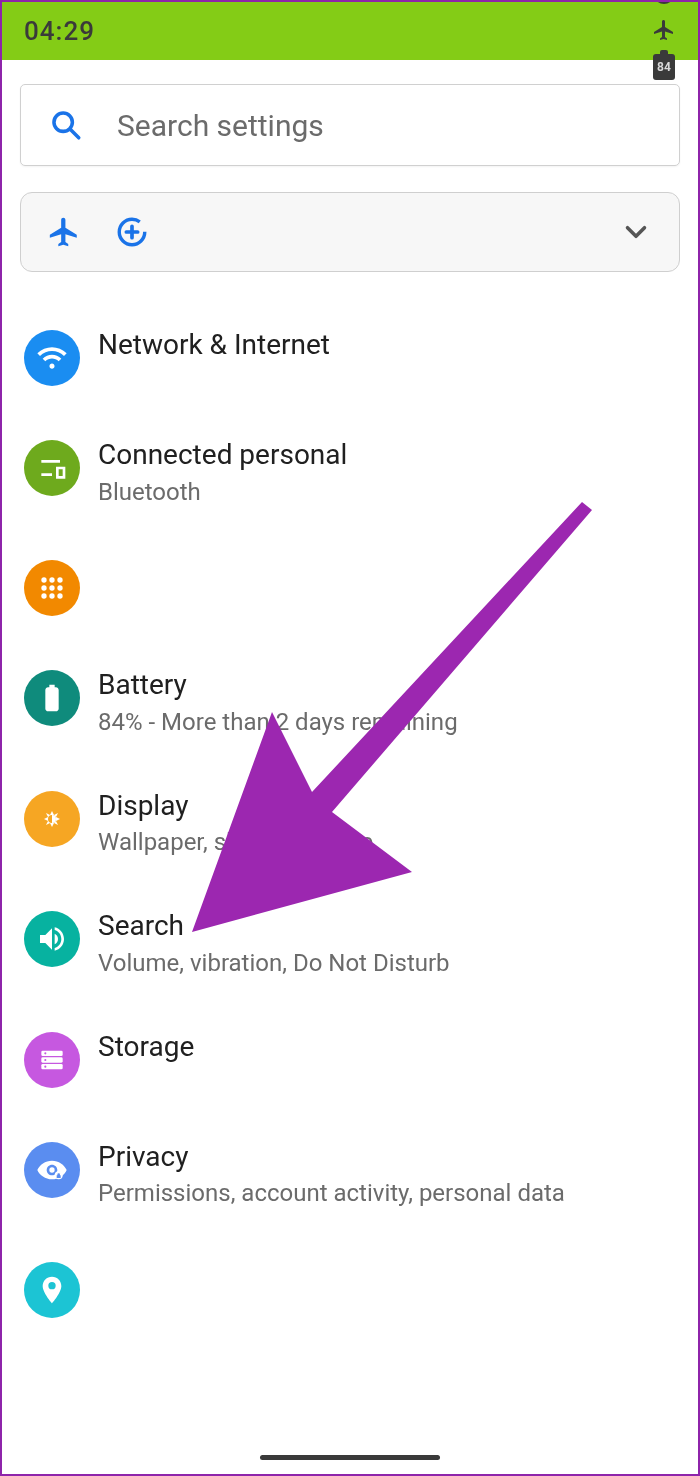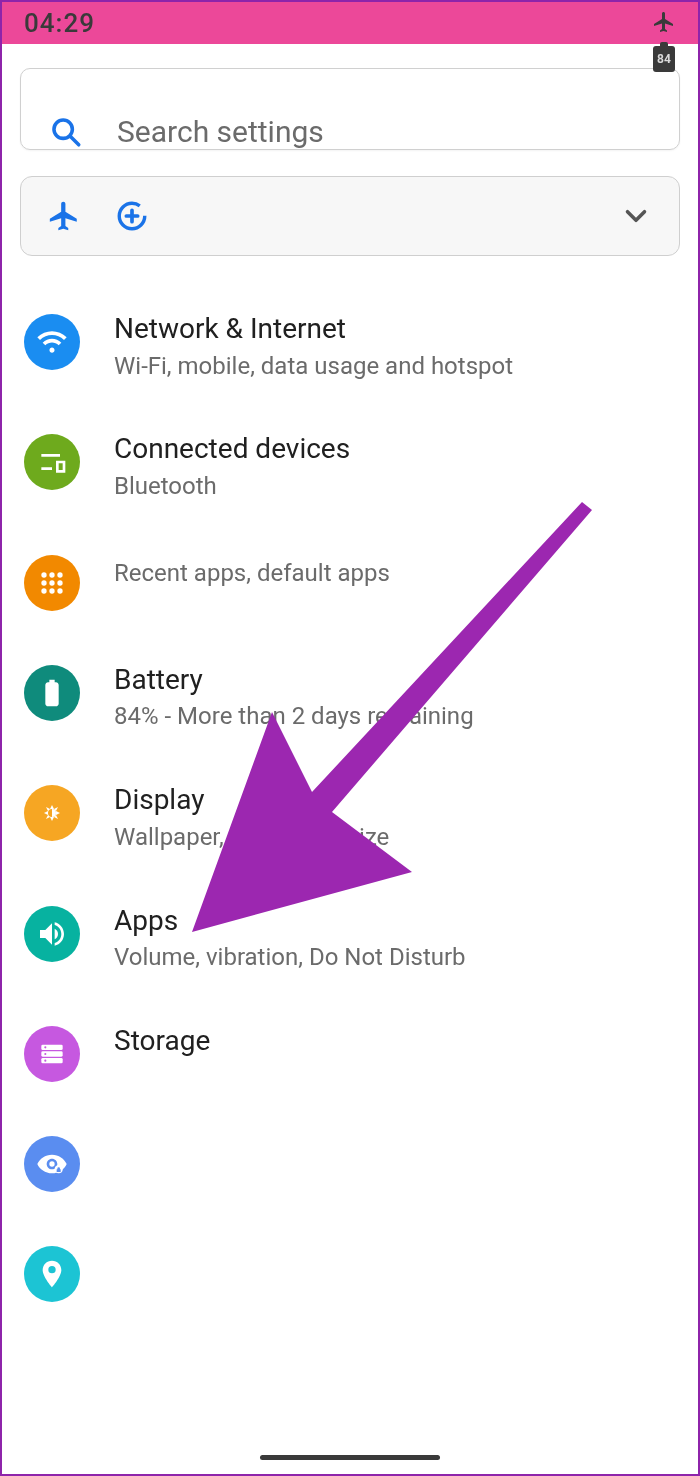"04:29" .statusbar { background: #ec4899 -> #84cc16; height: 42px -> 58px }
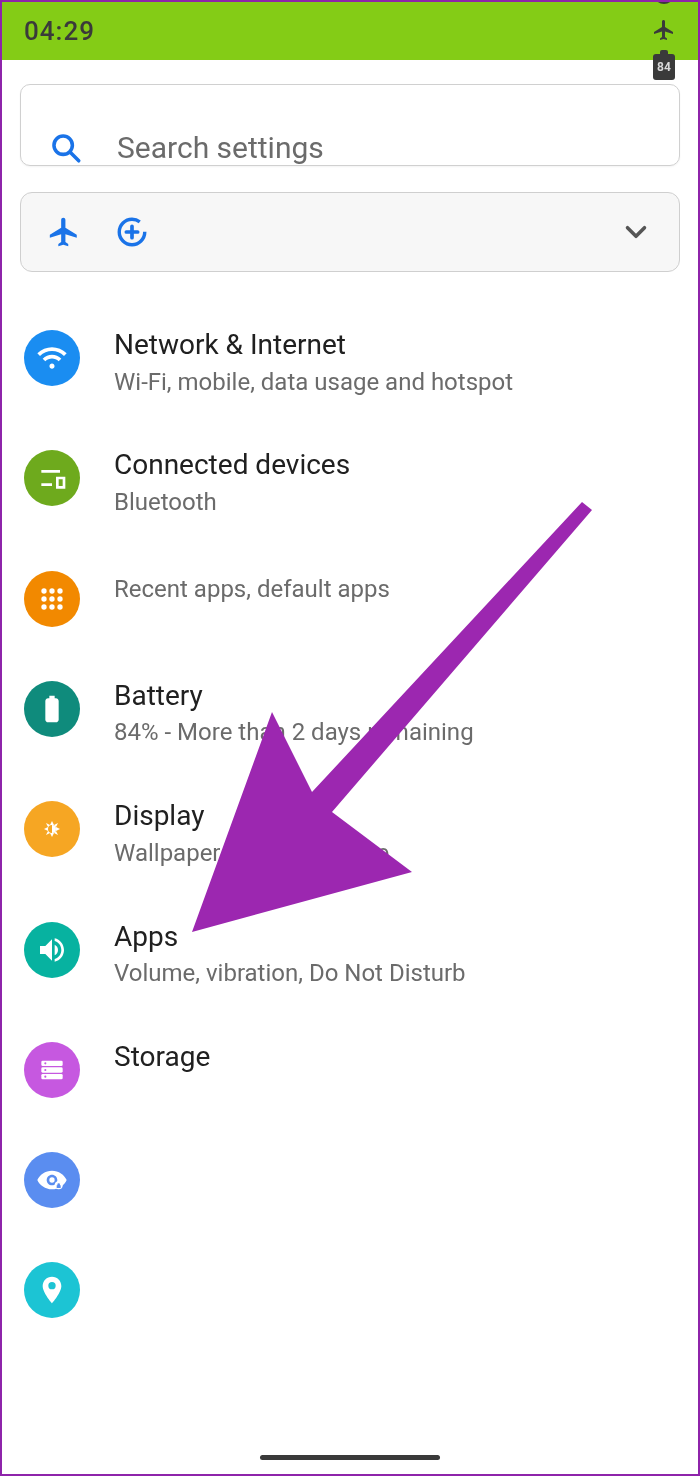"Search settings" .searchbar { align-items: flex-end -> center; border-radius: 10px -> 5px }
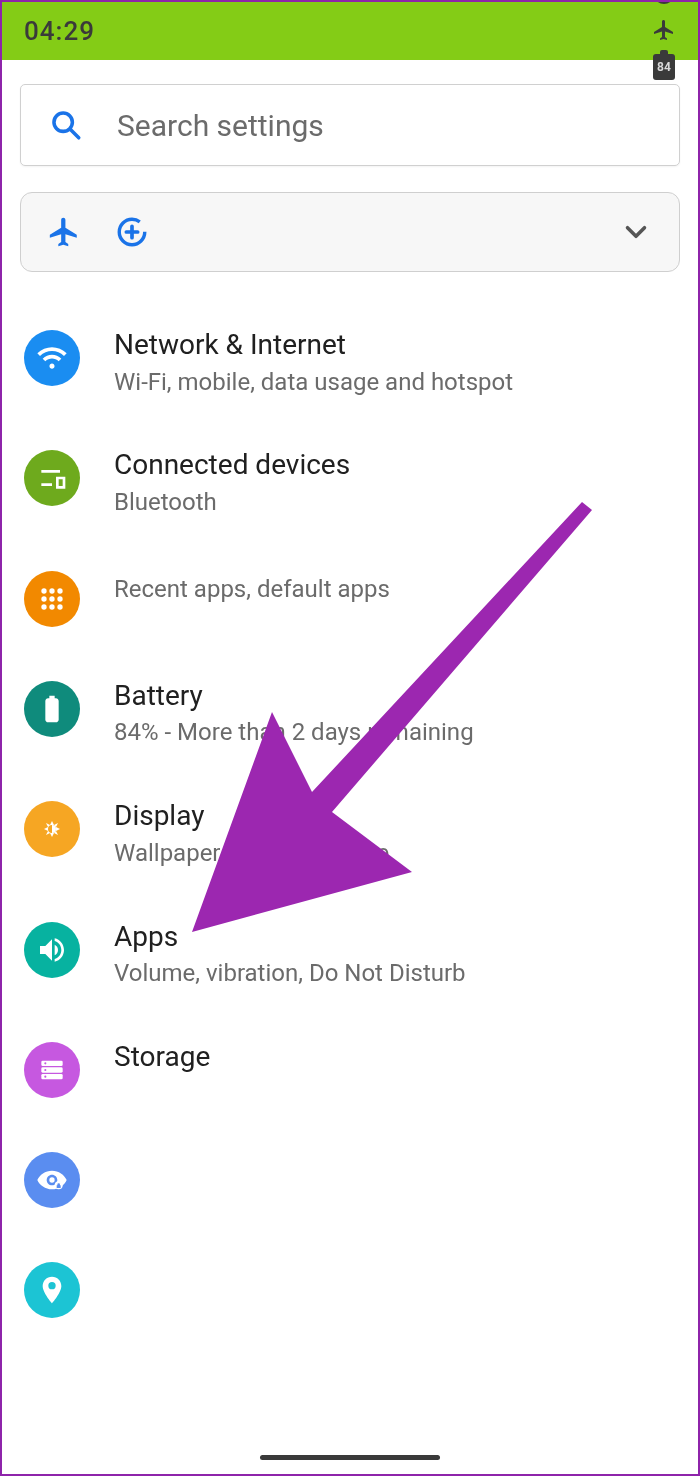"Network & Internet" .row { gap: 34px -> 18px }
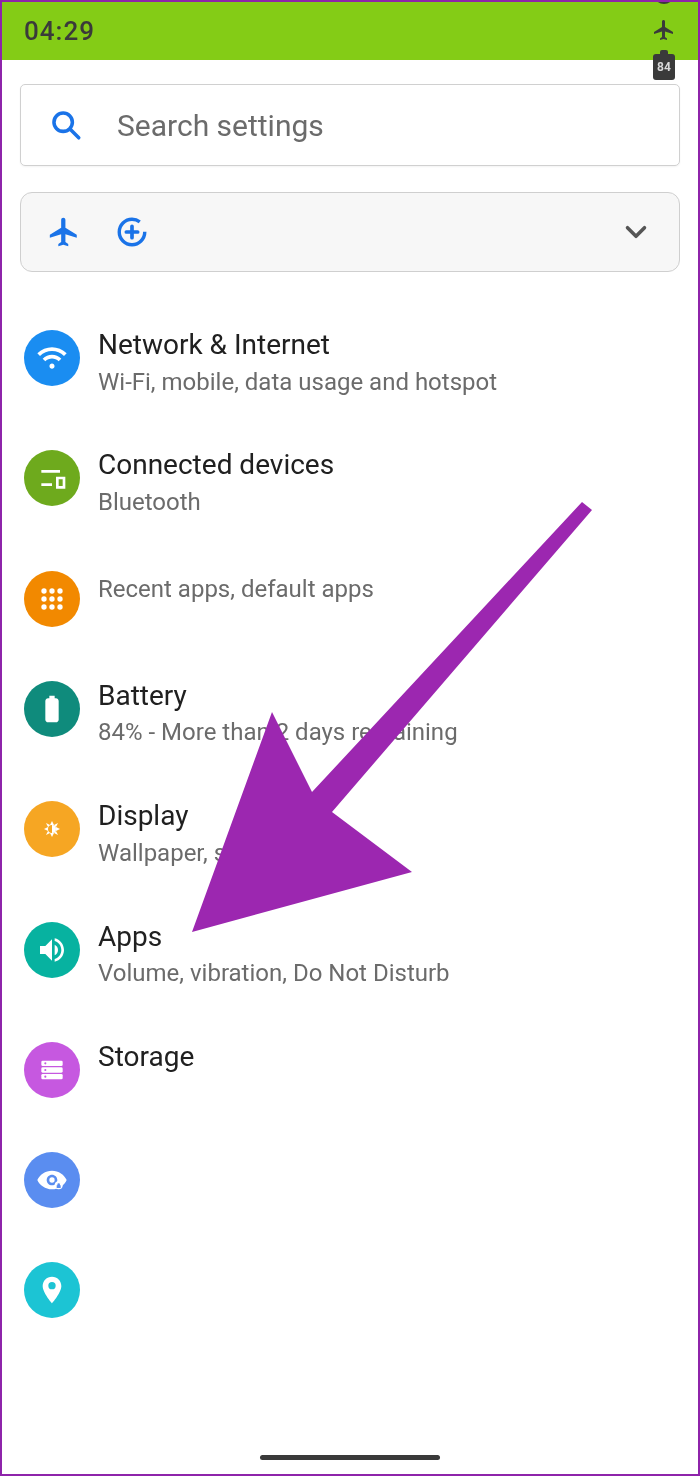"Wi-Fi, mobile, data usage and" div.sub { html: <div>Wi-Fi, mobile, data usage and hotspot</div> -> none }
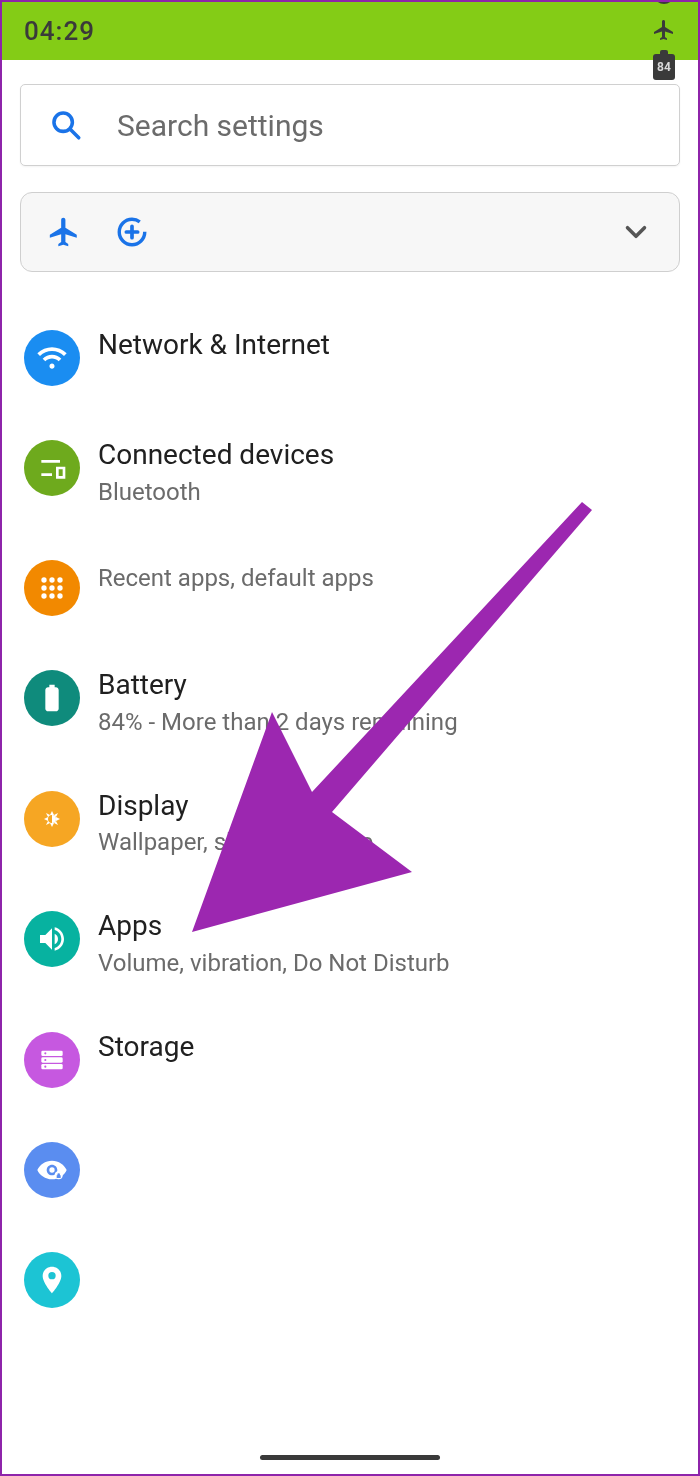"Connected devices" div.title { text: devices -> personal }
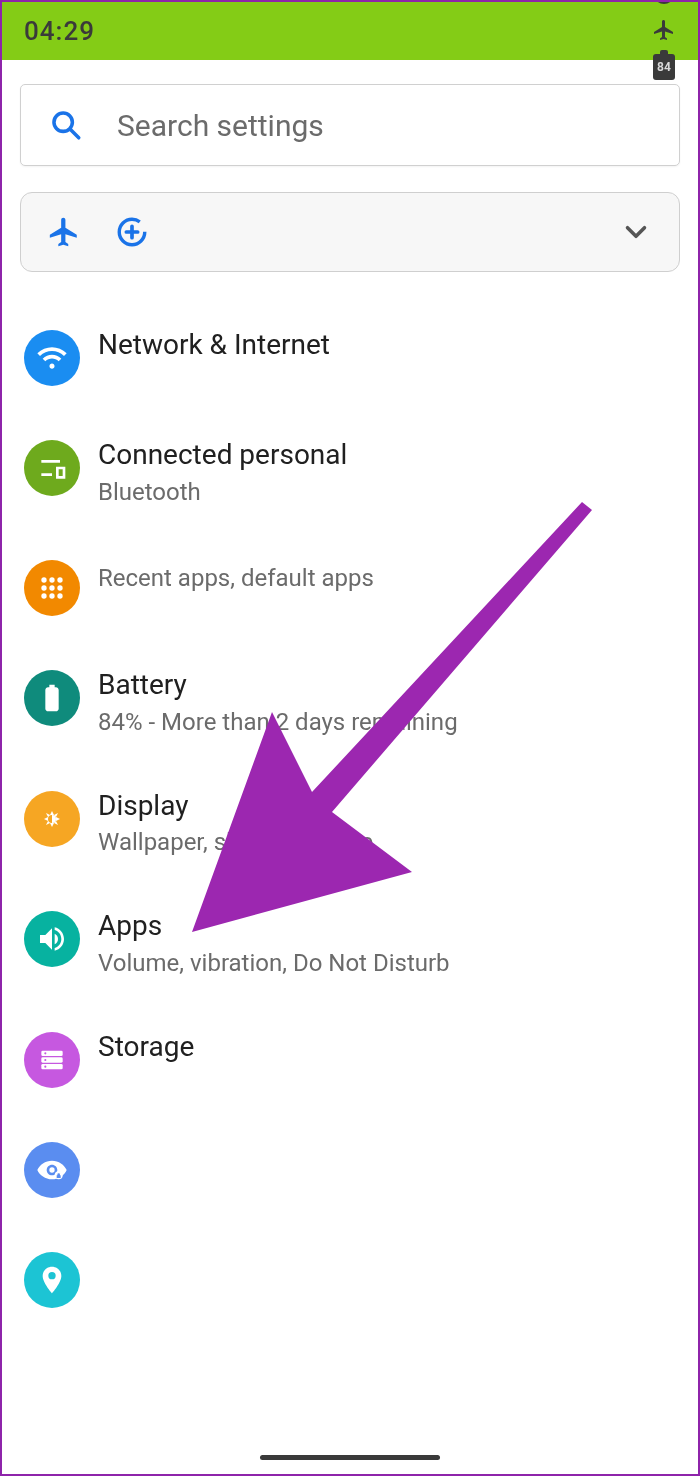"Recent apps, default apps" div.sub { html: <div>Recent apps, default apps</div> -> none }
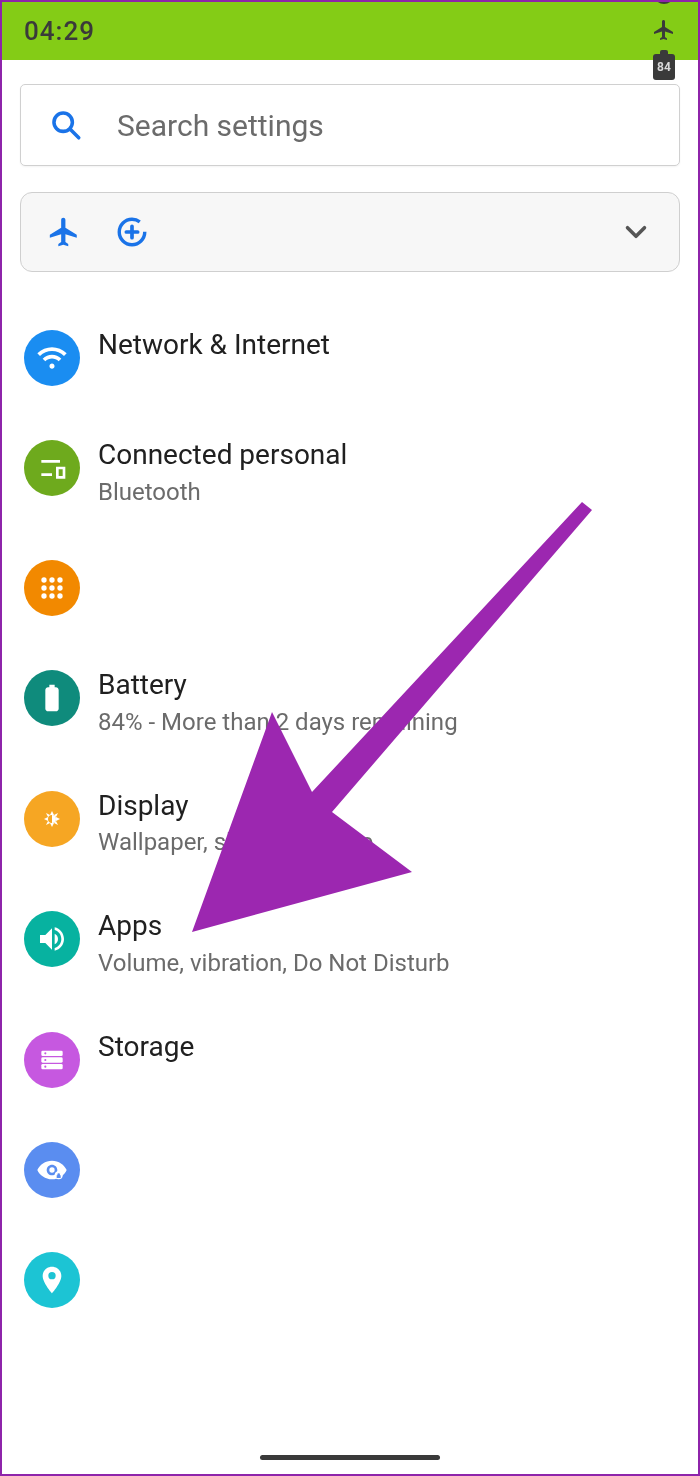"Apps" div.title { text: Apps -> Search }
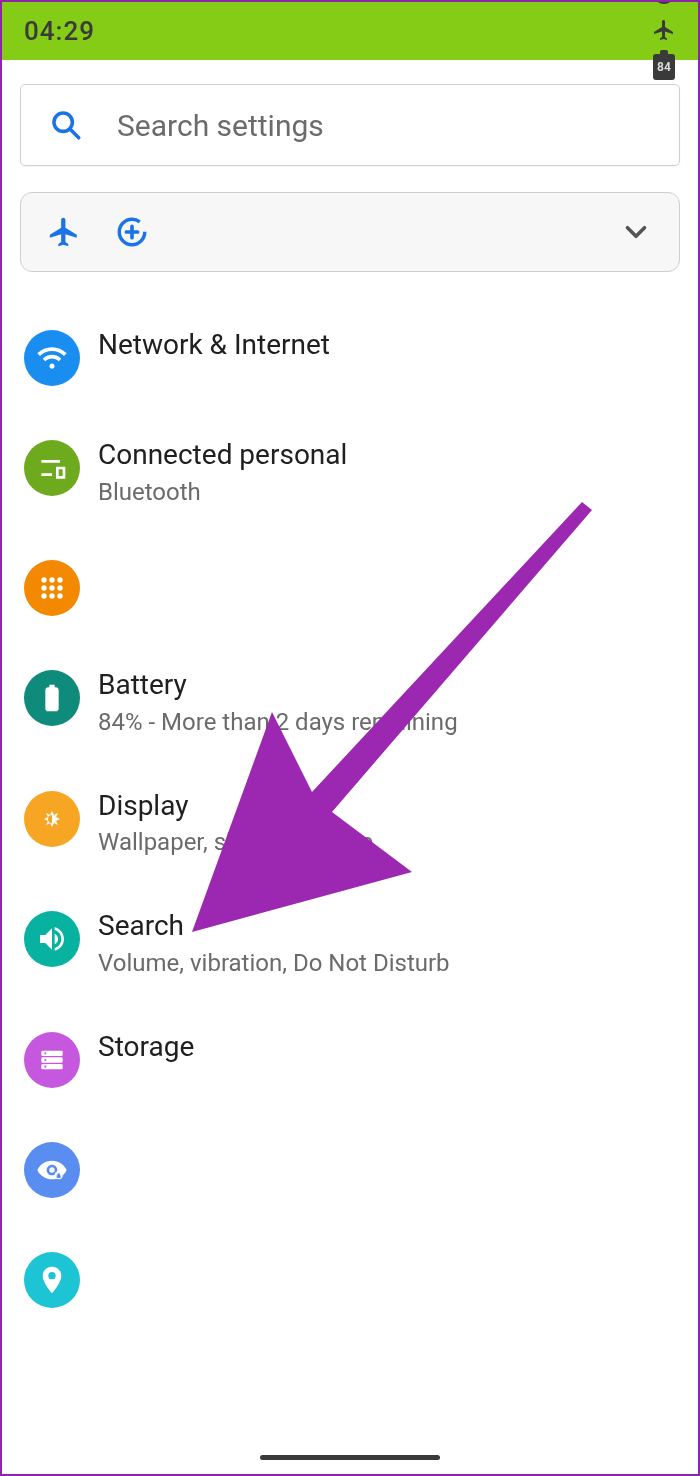"Privacy" div.txt { html: none -> <div> <div>Privacy</div> <div>Permissions, account activity, personal data</div> </div> }
